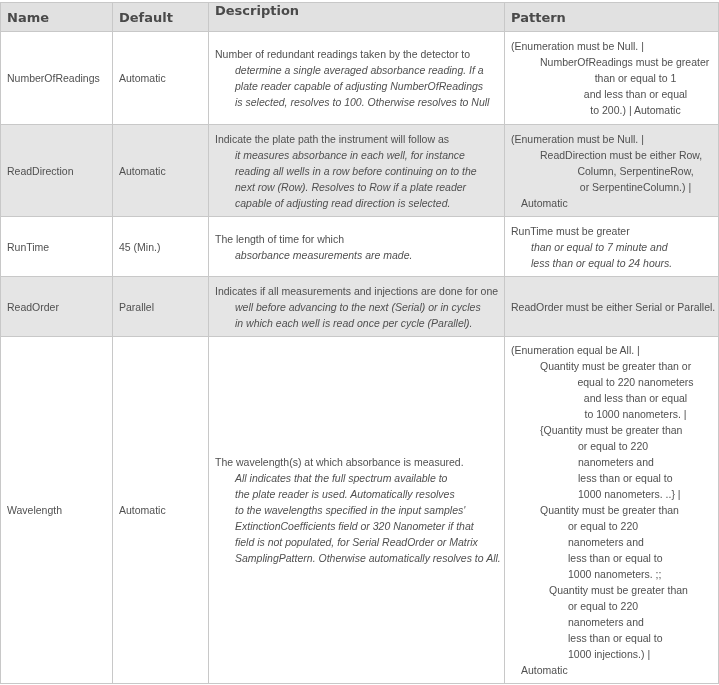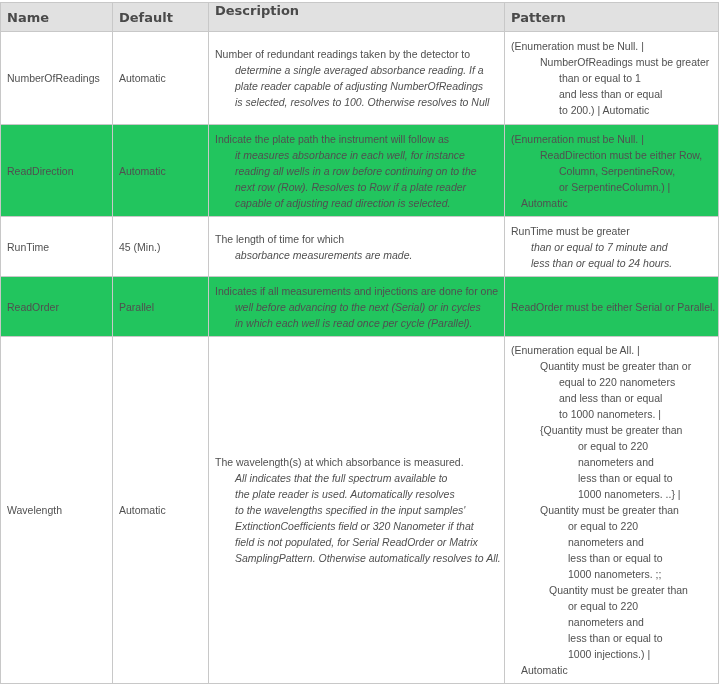"than or equal to 1" .i3 { text-align: none -> center }
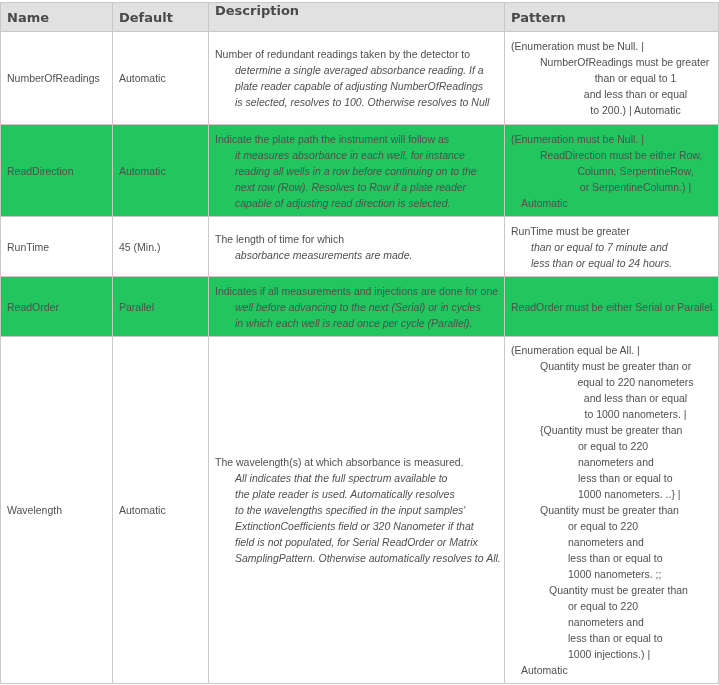"Indicate the plate path the" .tbl tr.shaded td { background: #22c55e -> #e5e5e5 }
